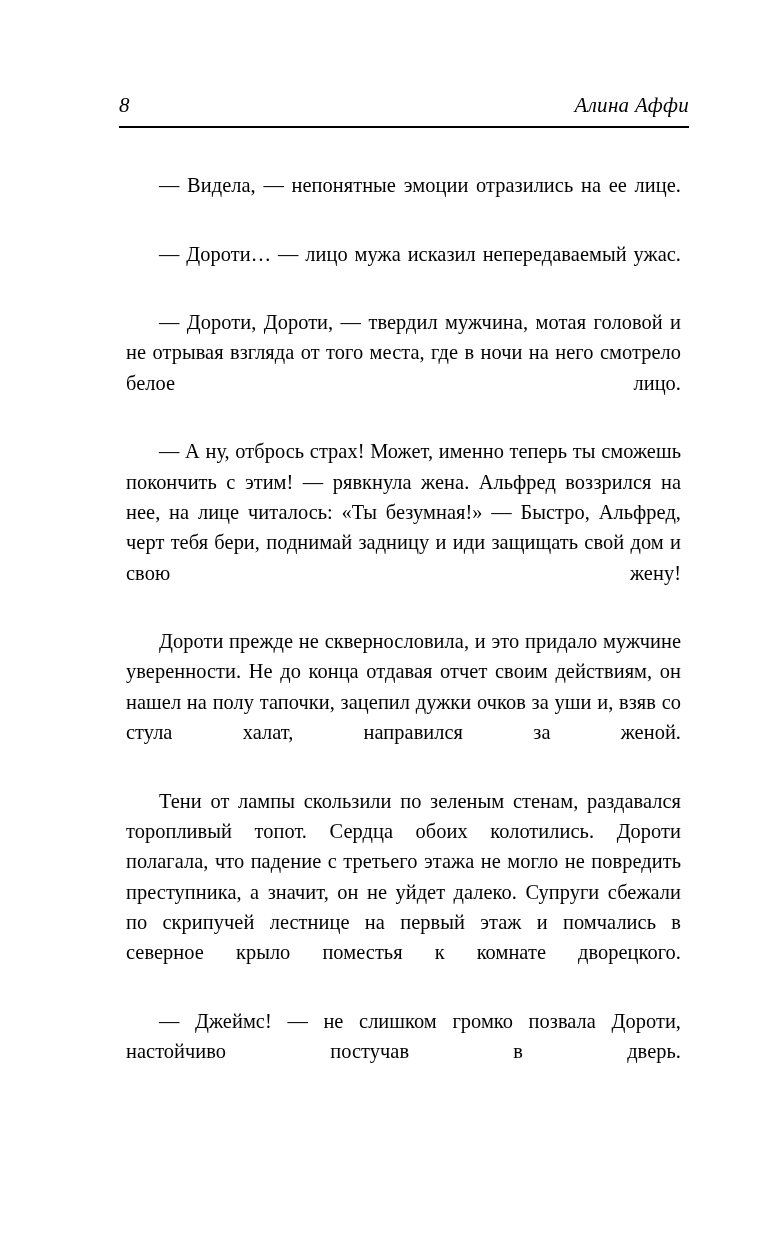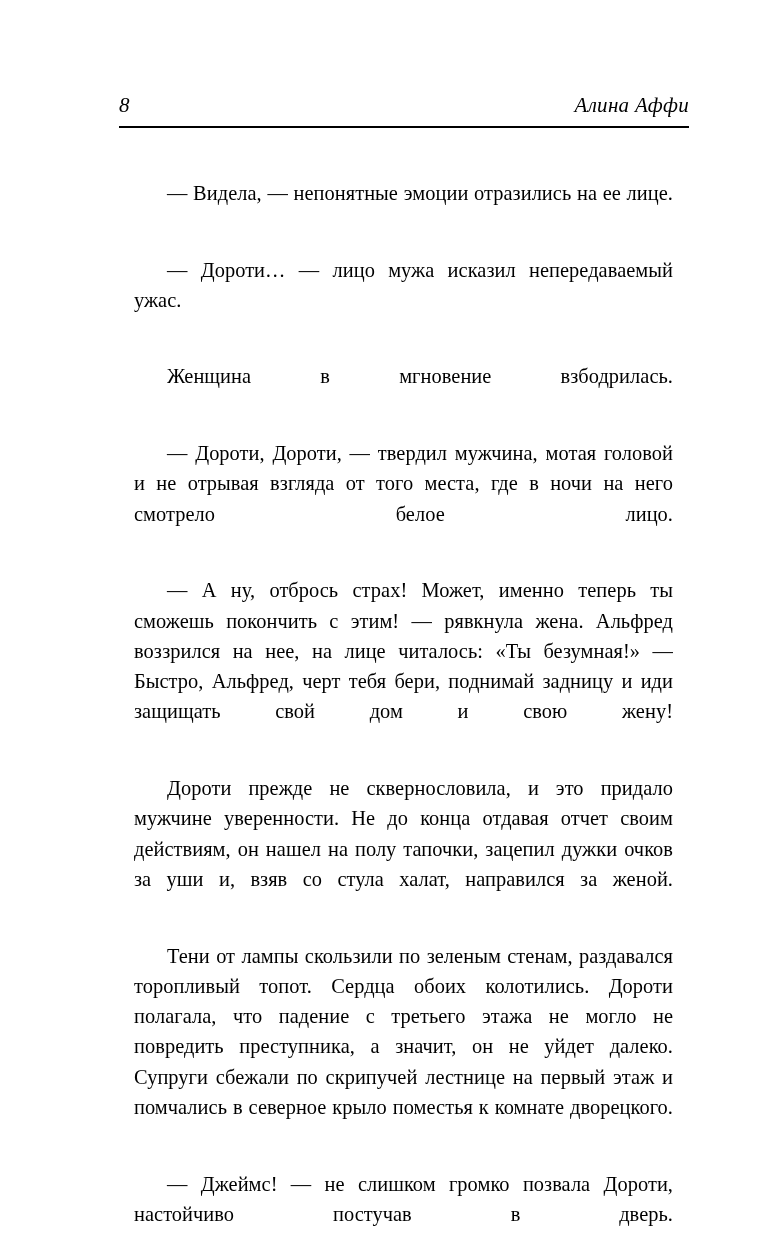"— Видела, — непонятные эмоции" p.para { margin: 16px -> 8px }
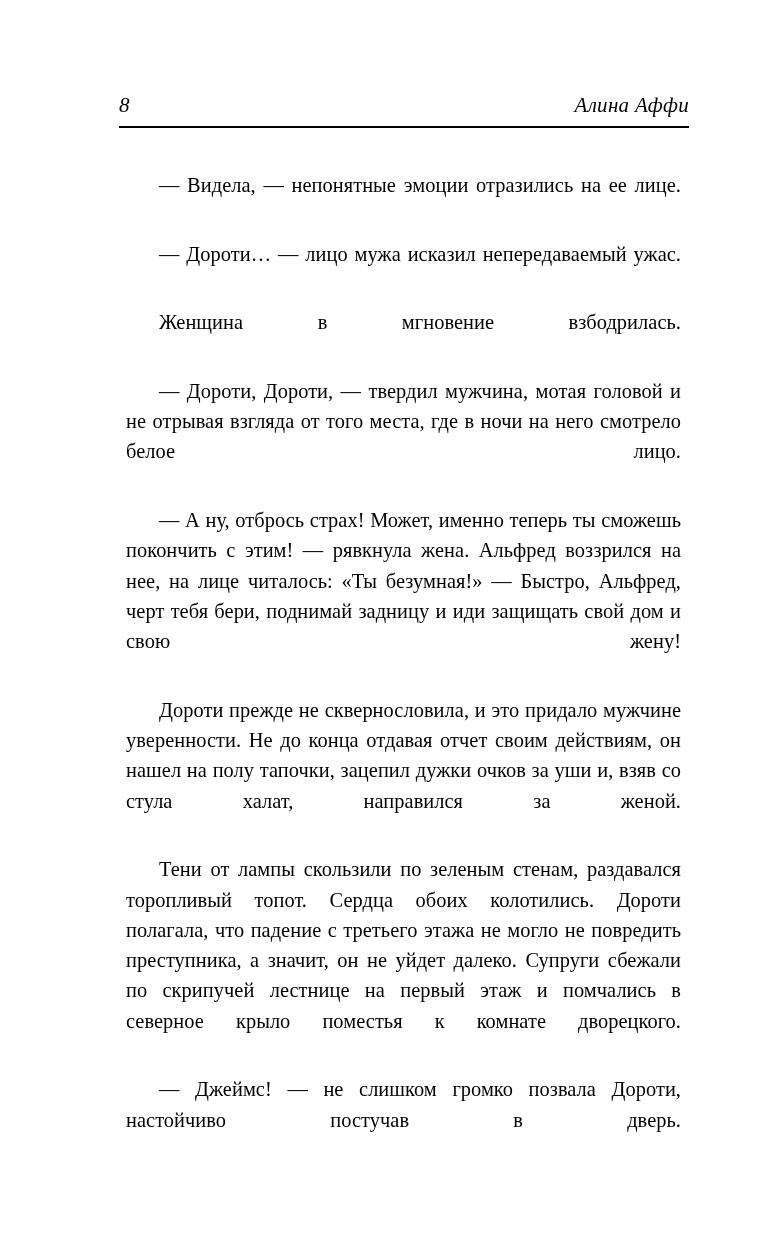"Женщина в мгновение взбодрилась." p.para { html: <p>Женщина в мгновение взбодрилась.</p> -> none }
